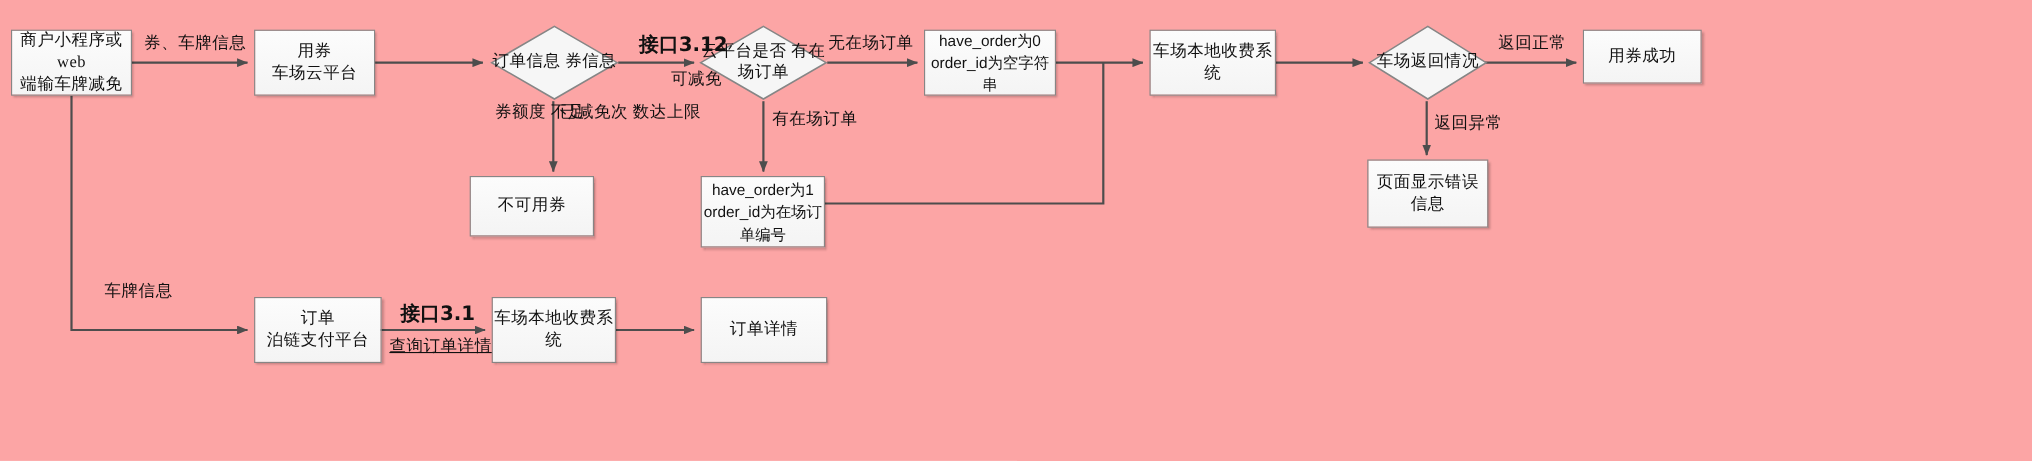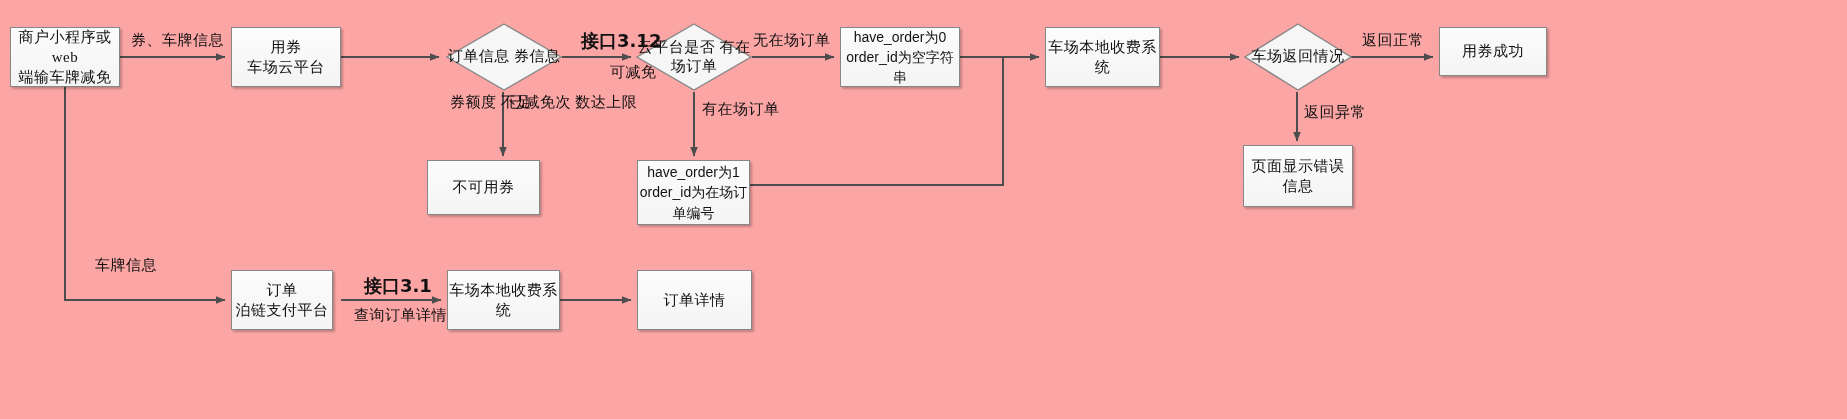"订单" div.node { width: 102px -> 116px }
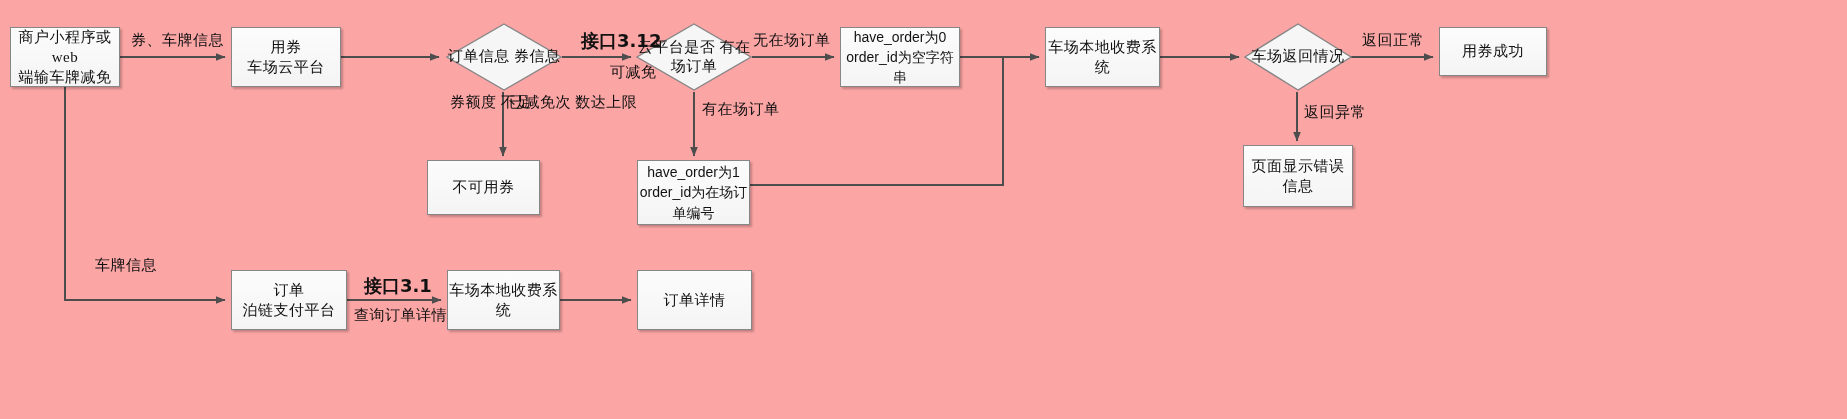"查询订单详情" div.elabel { text-decoration: none -> underline }
